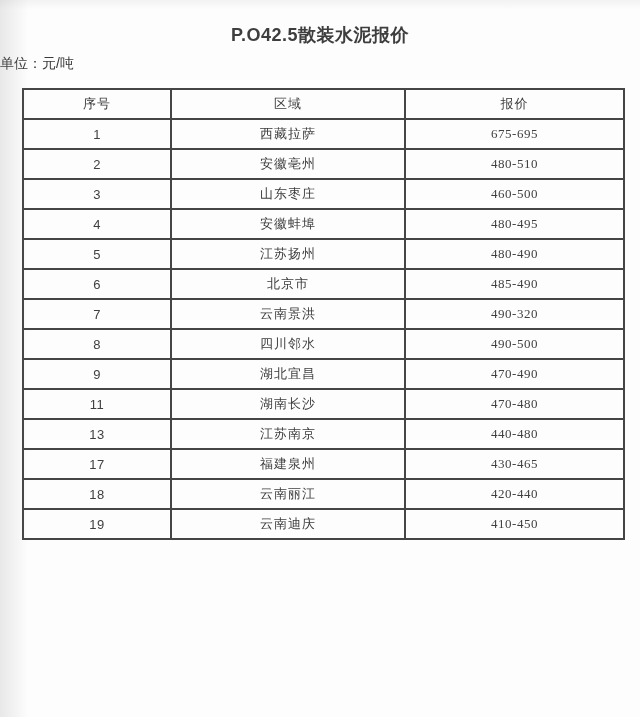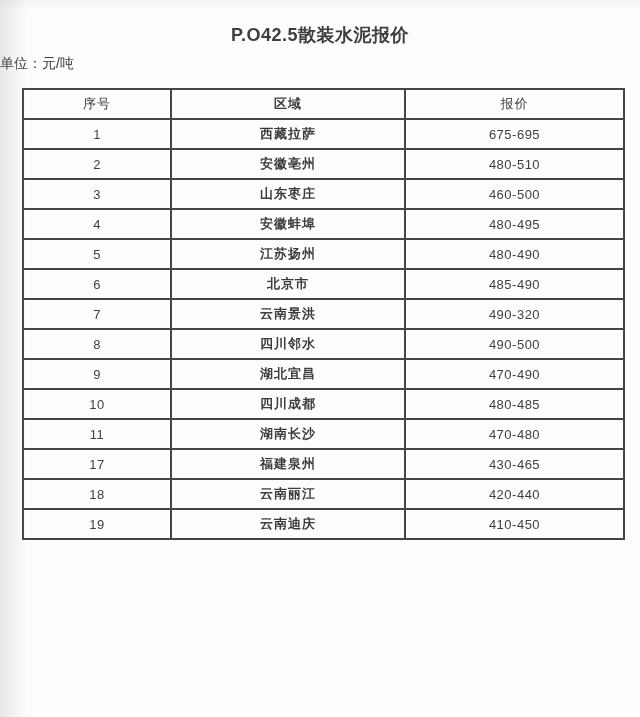"区域" .price-table th:nth-child(2), .price-table td:nth-child(2) { font-weight: bold -> none }
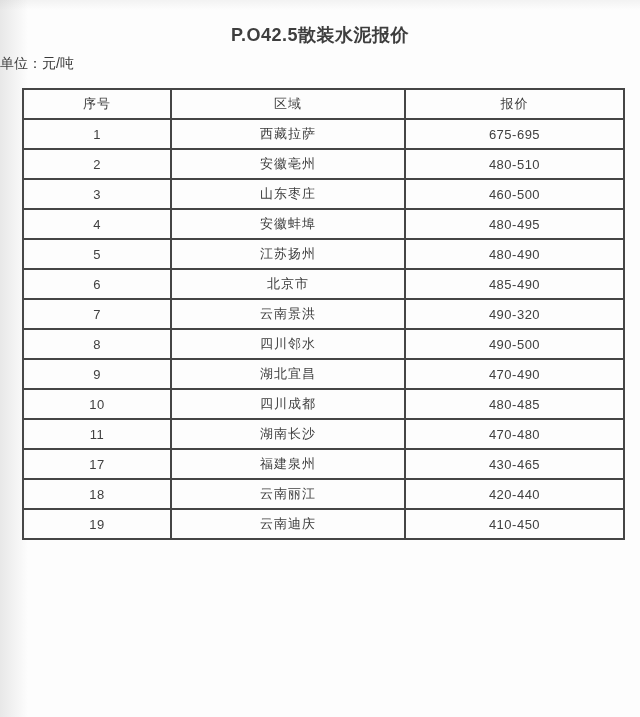"报价" .price-table th:nth-child(3), .price-table td:nth-child(3) { font-family: none -> Liberation Serif, serif }
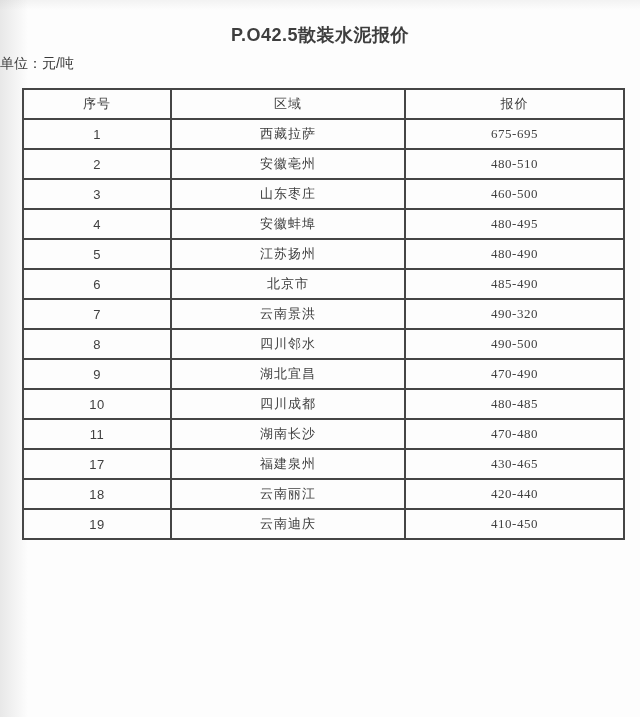"10" tr { html: <tr> <td>10</td> <td>四川成都</td> <td>480-485</td> </tr> -> none }
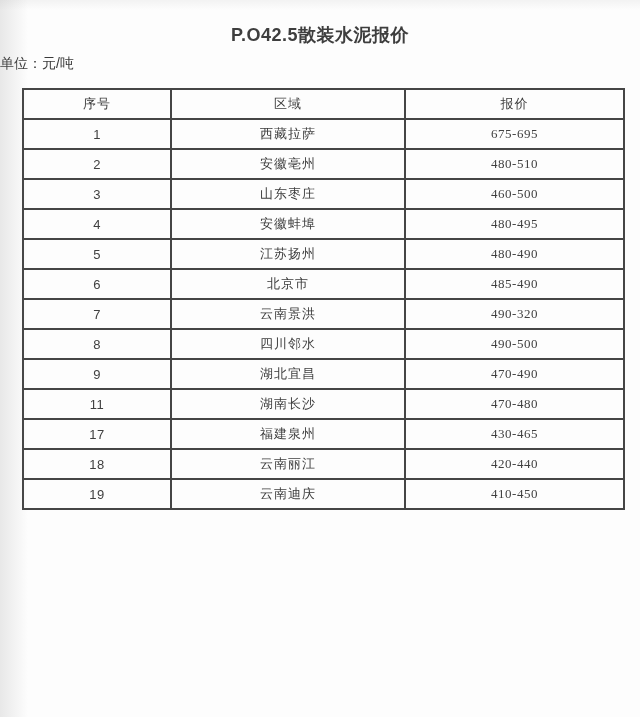"13" tr { html: none -> <tr> <td>13</td> <td>江苏南京</td> <td>440-480</td> </tr> }
